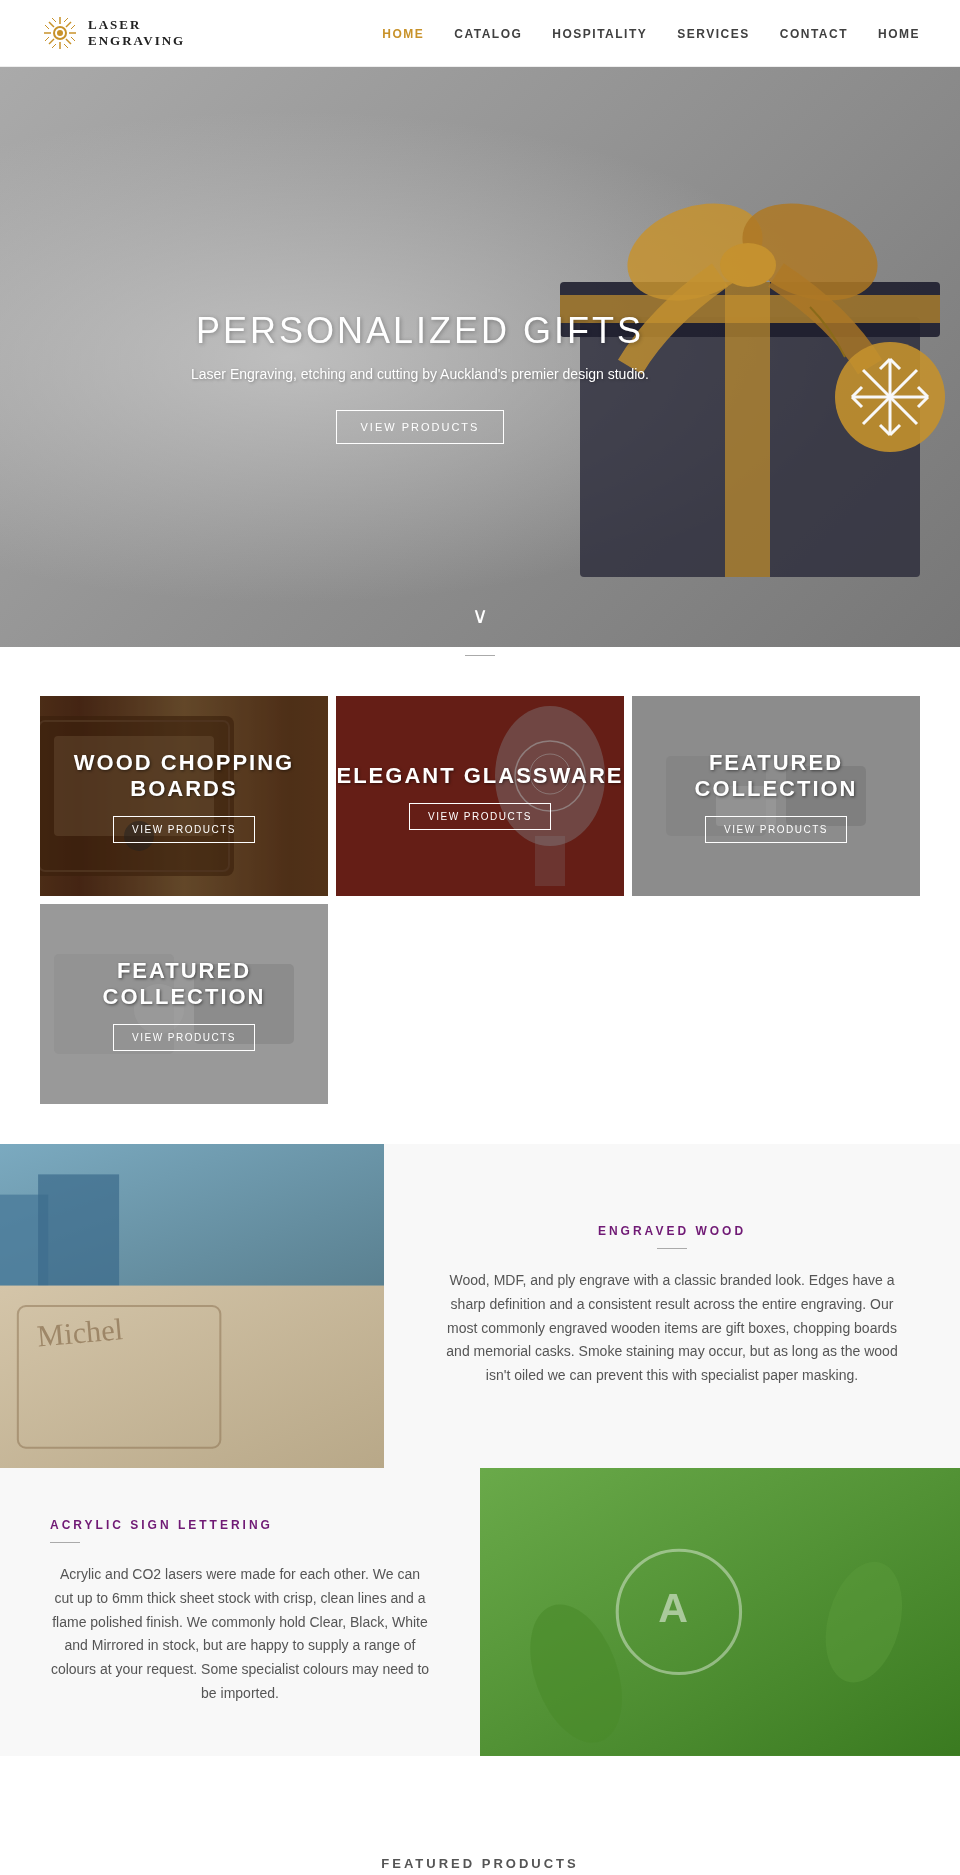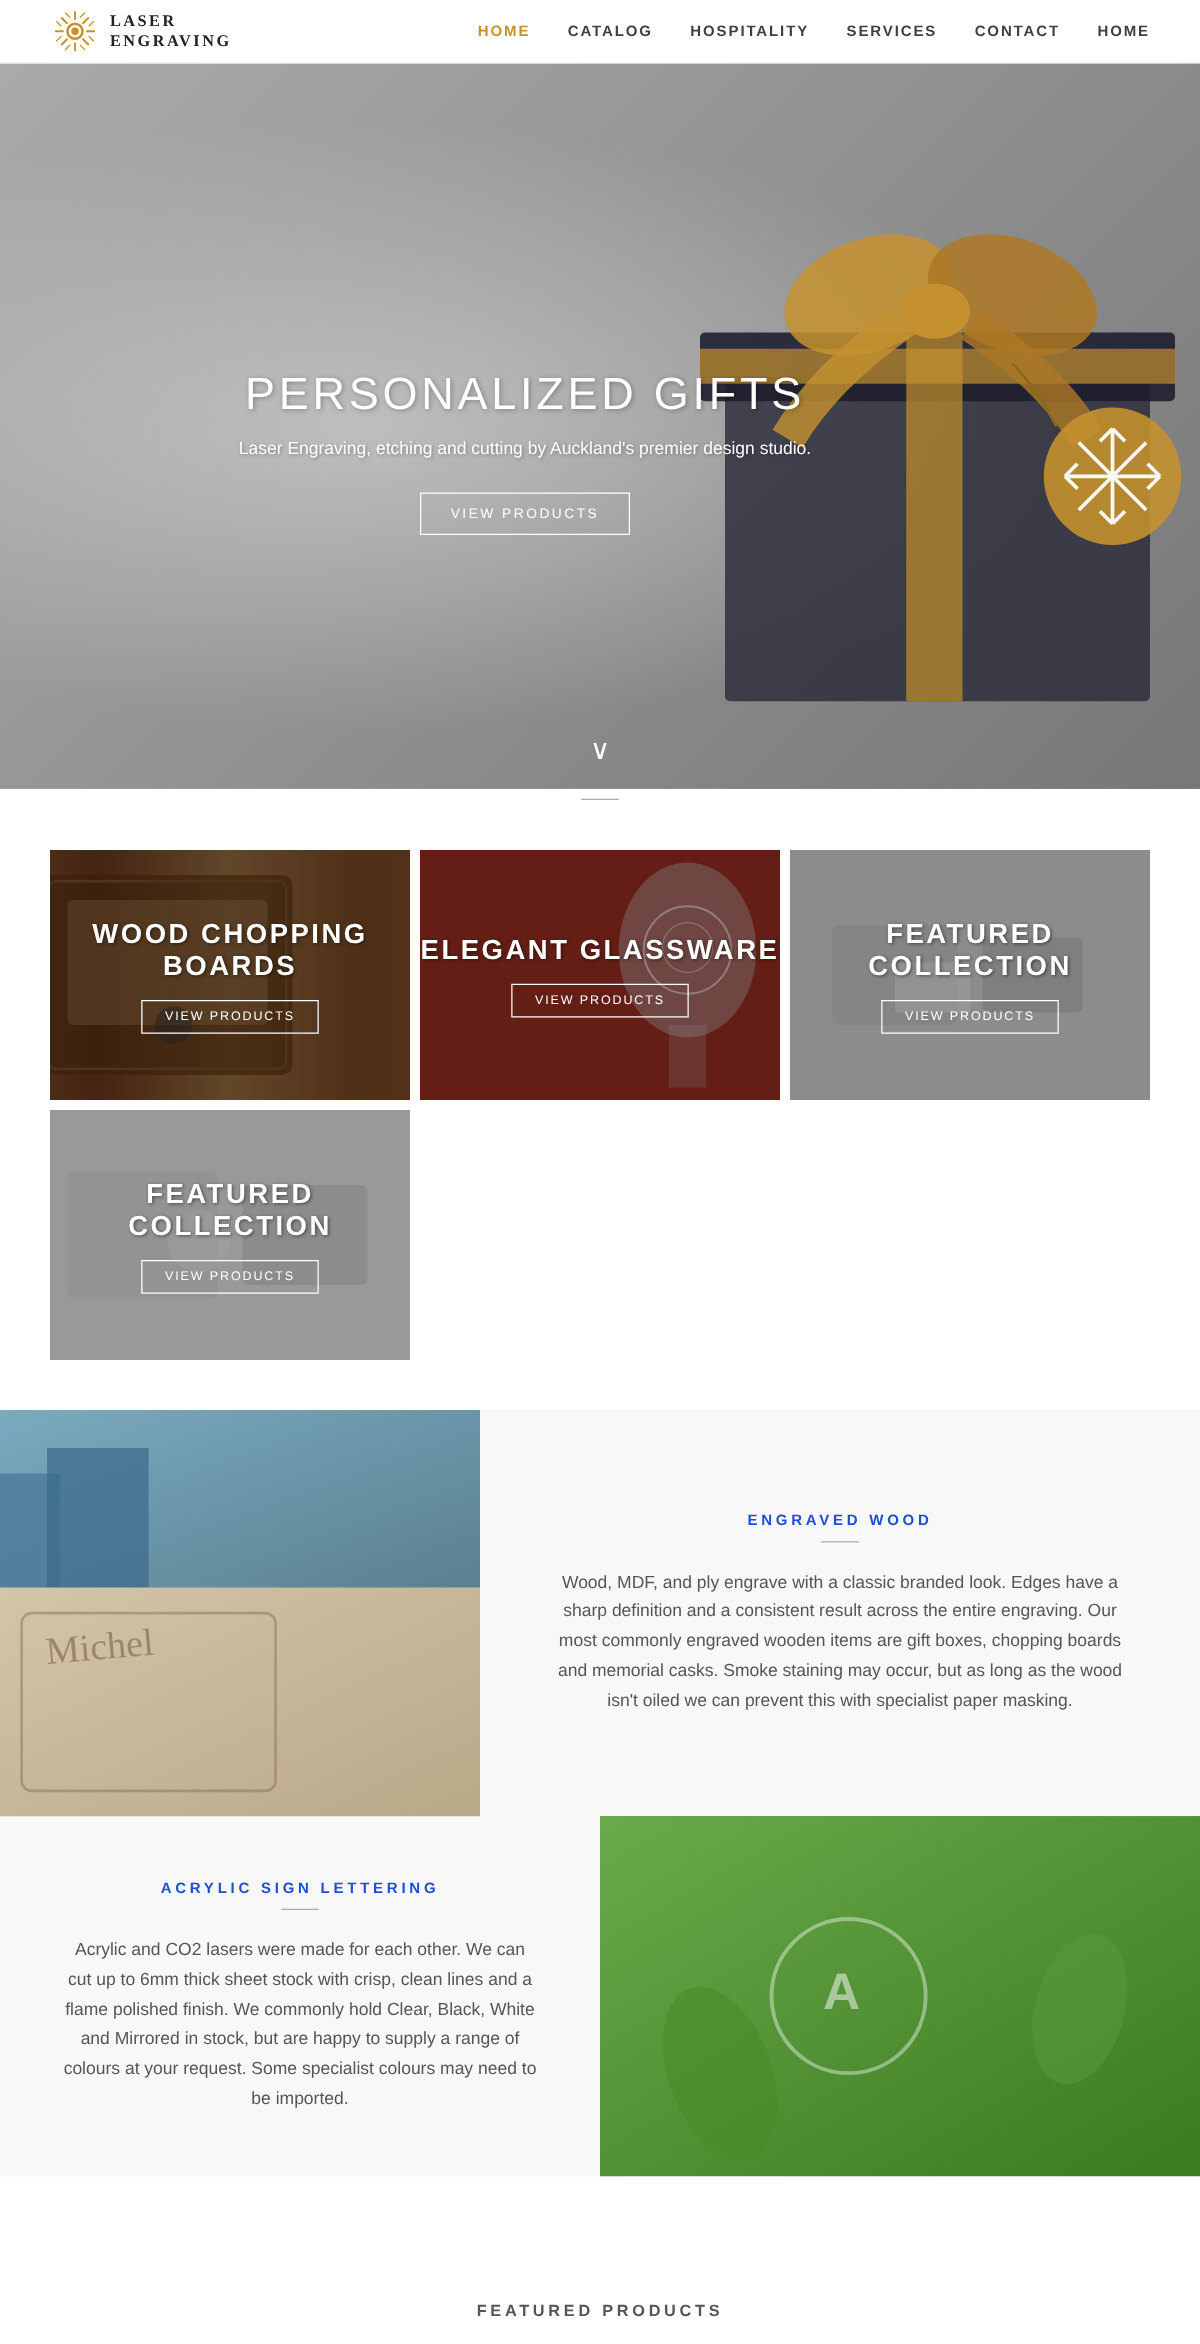"LASER" nav { height: 51px -> 67px }
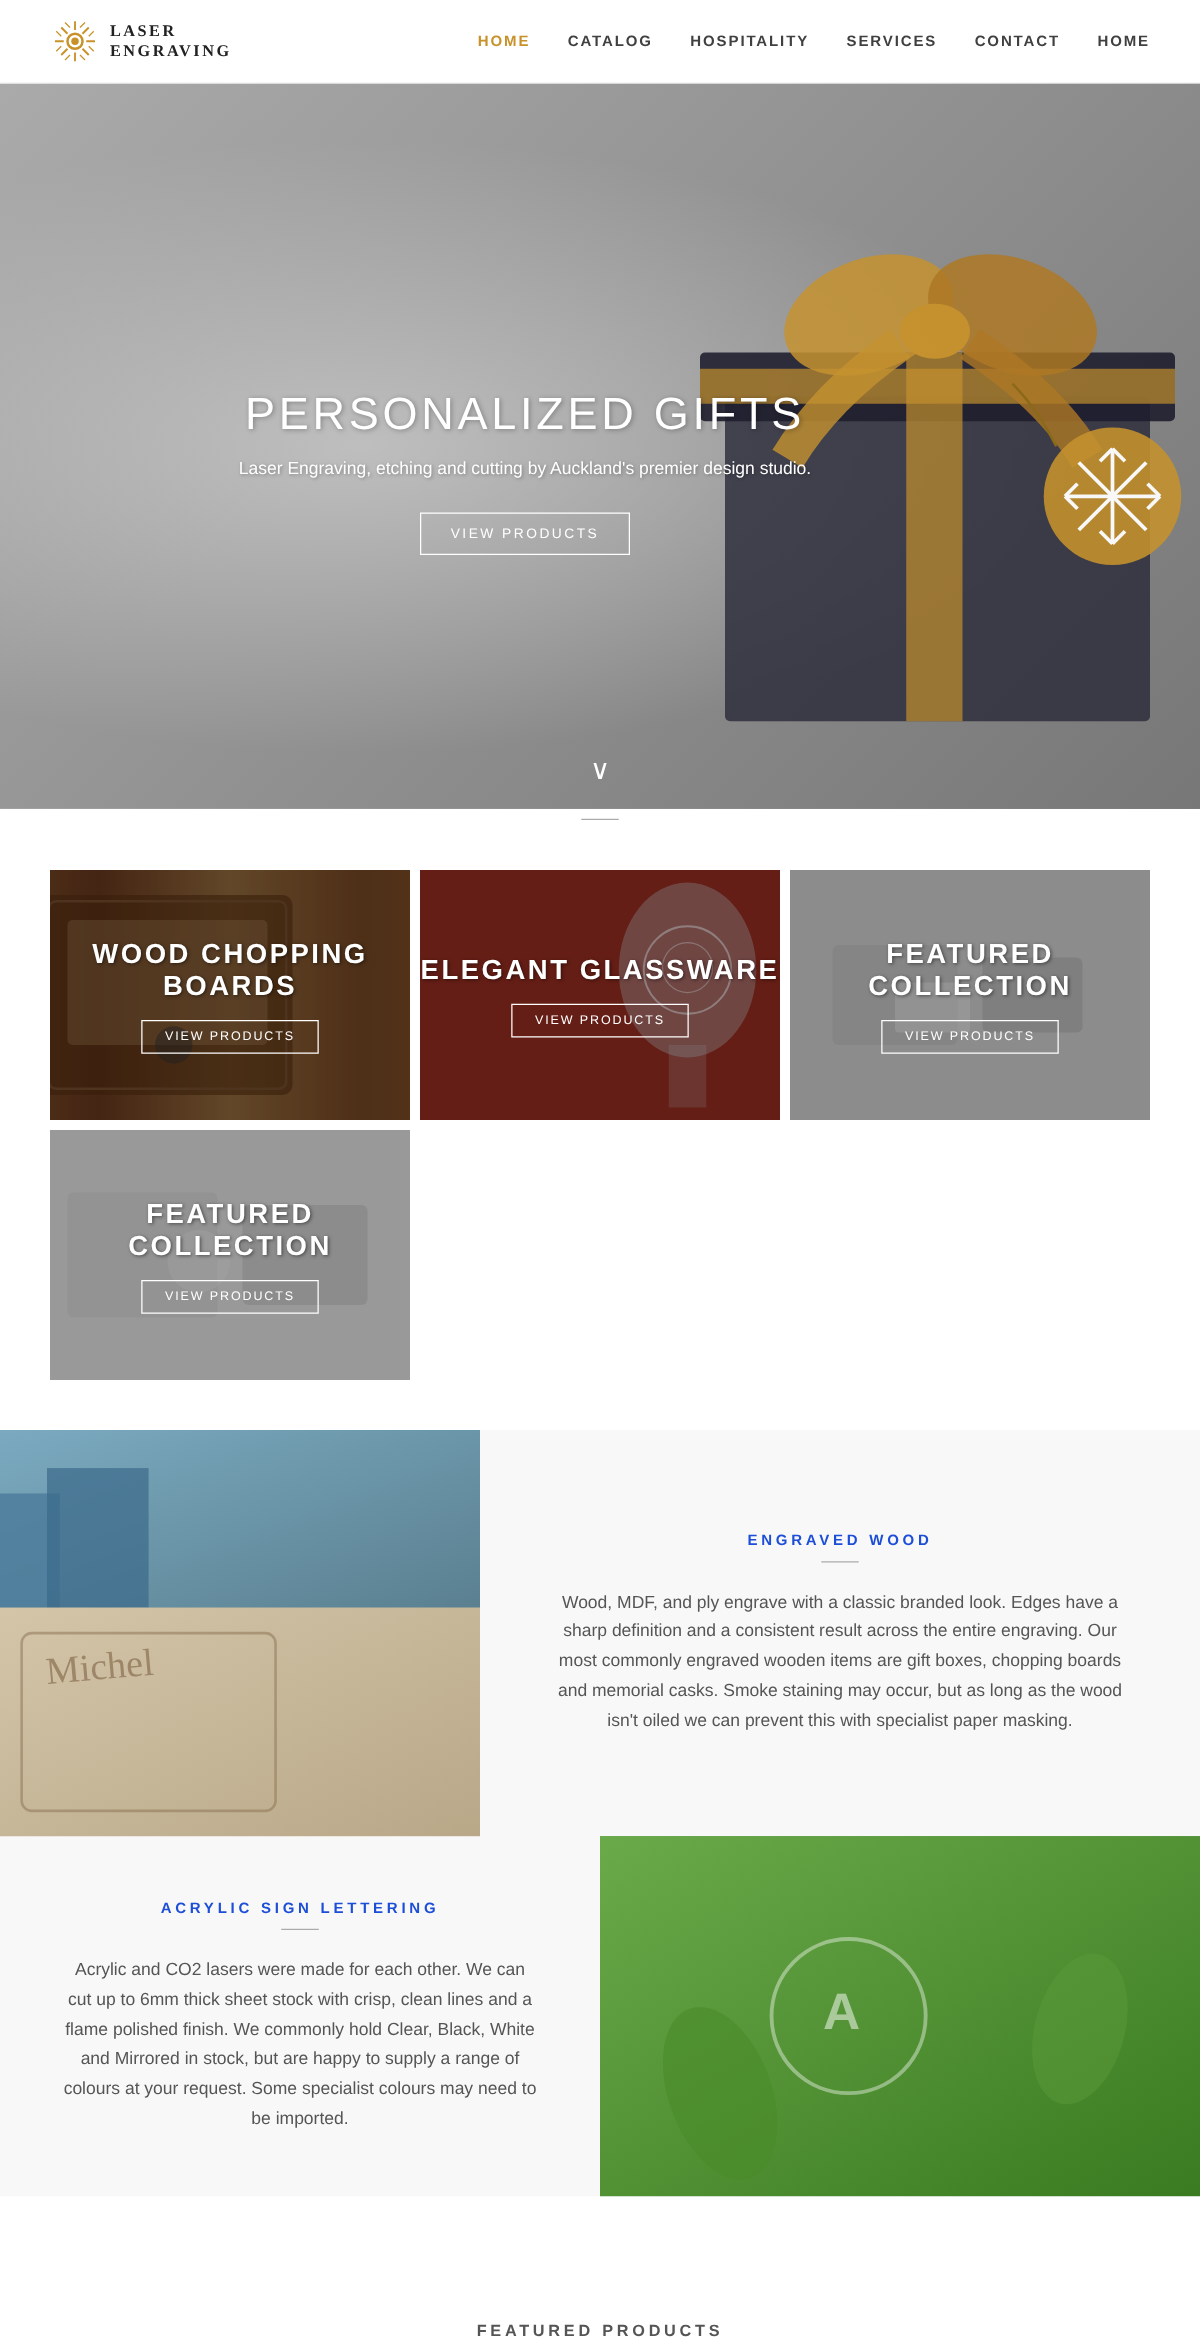"ENGRAVED WOOD" .info-heading { color: #1d4ed8 -> #701a75 }
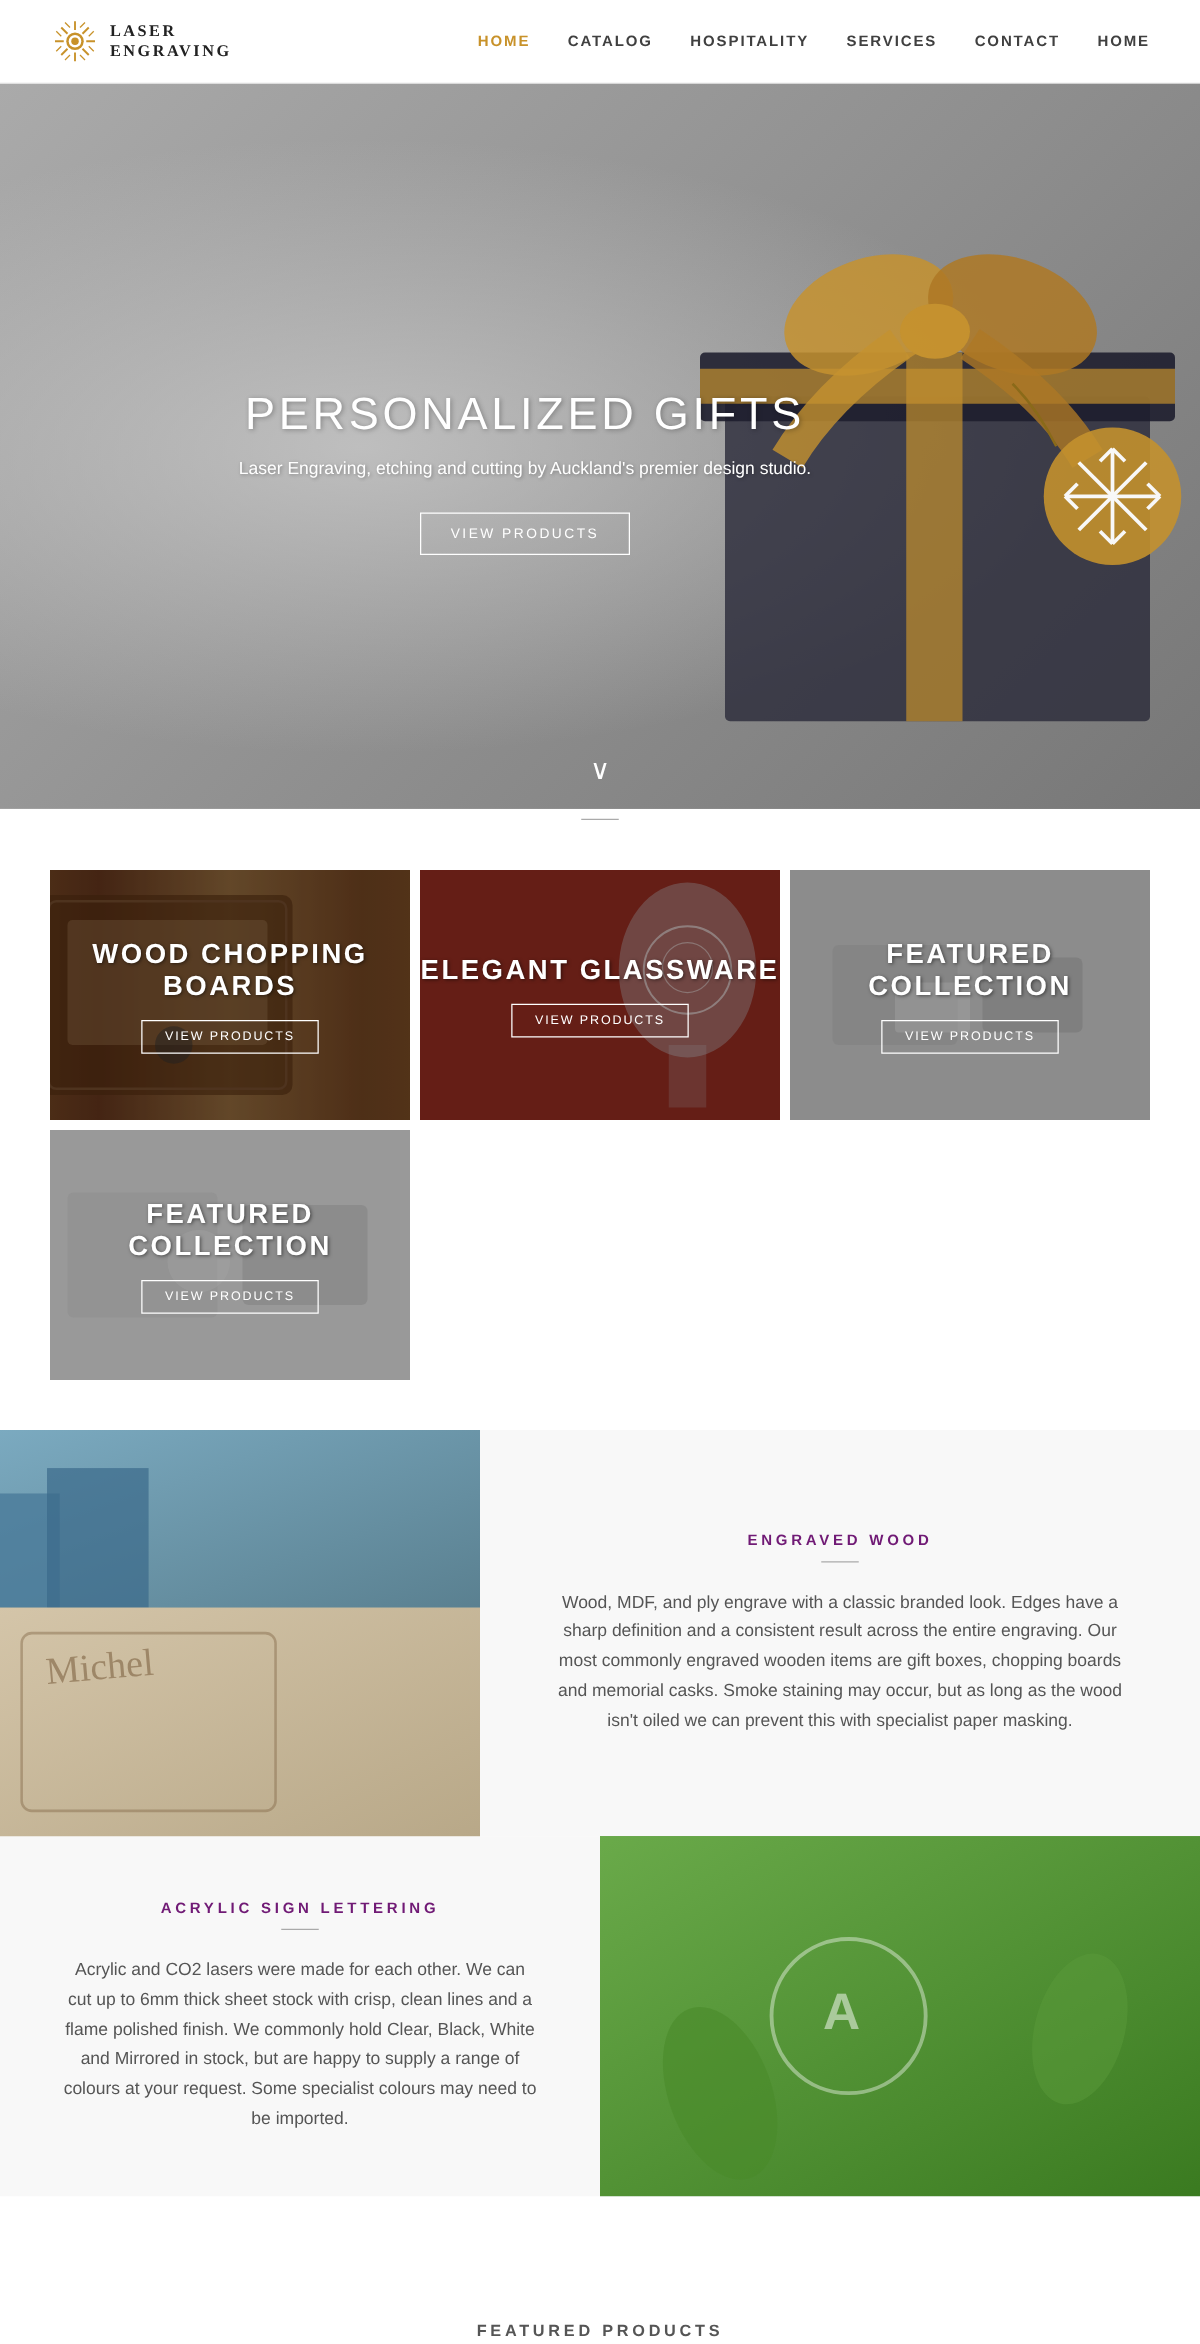"ACRYLIC SIGN LETTERING" .acrylic-text { align-items: center -> flex-start }
